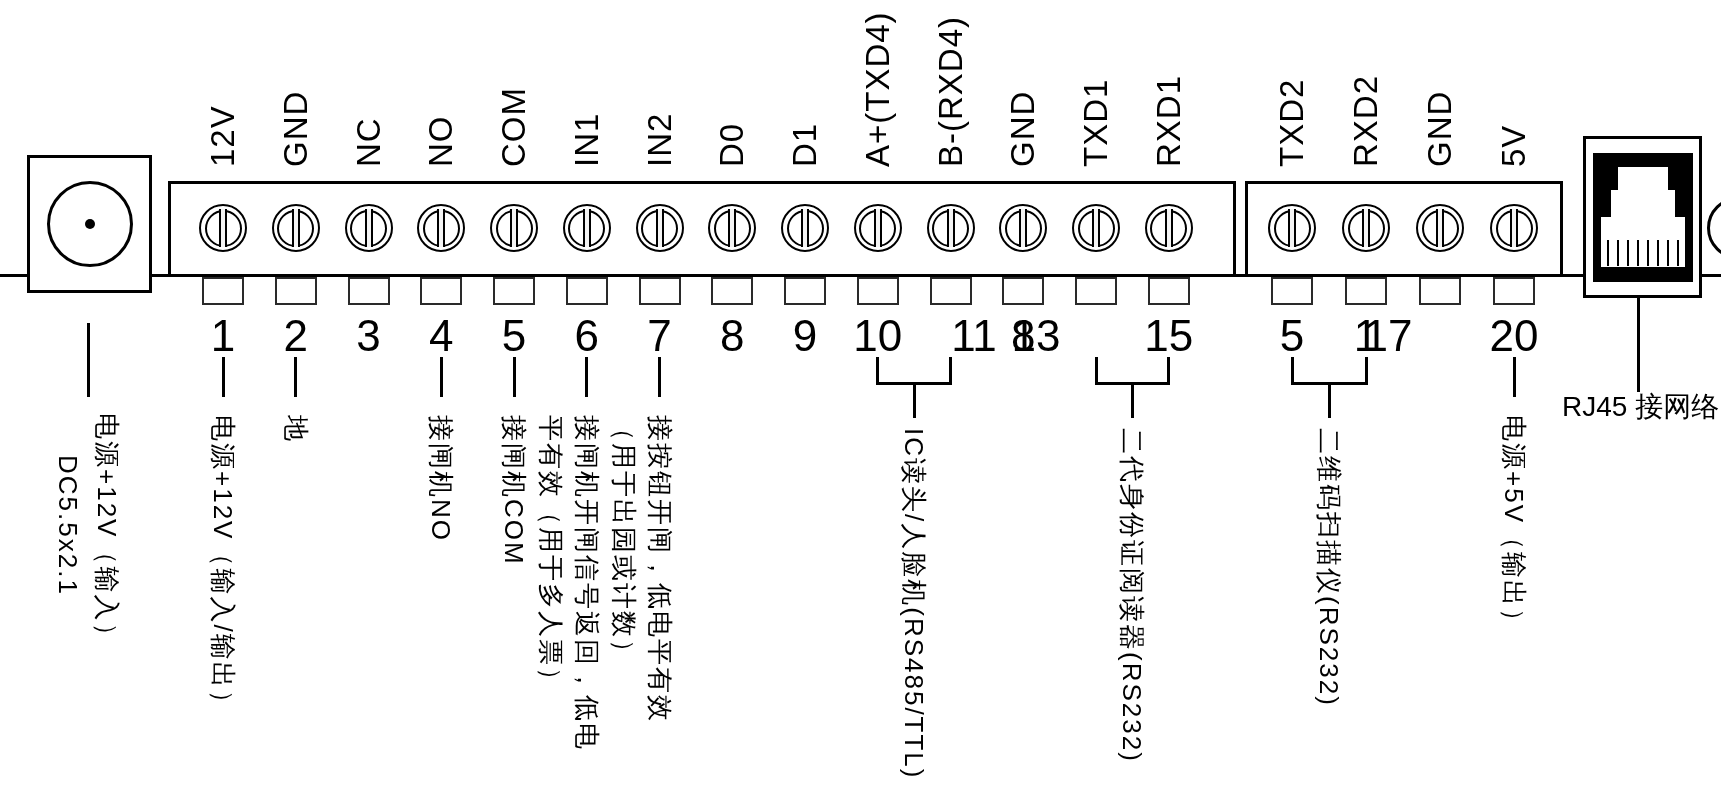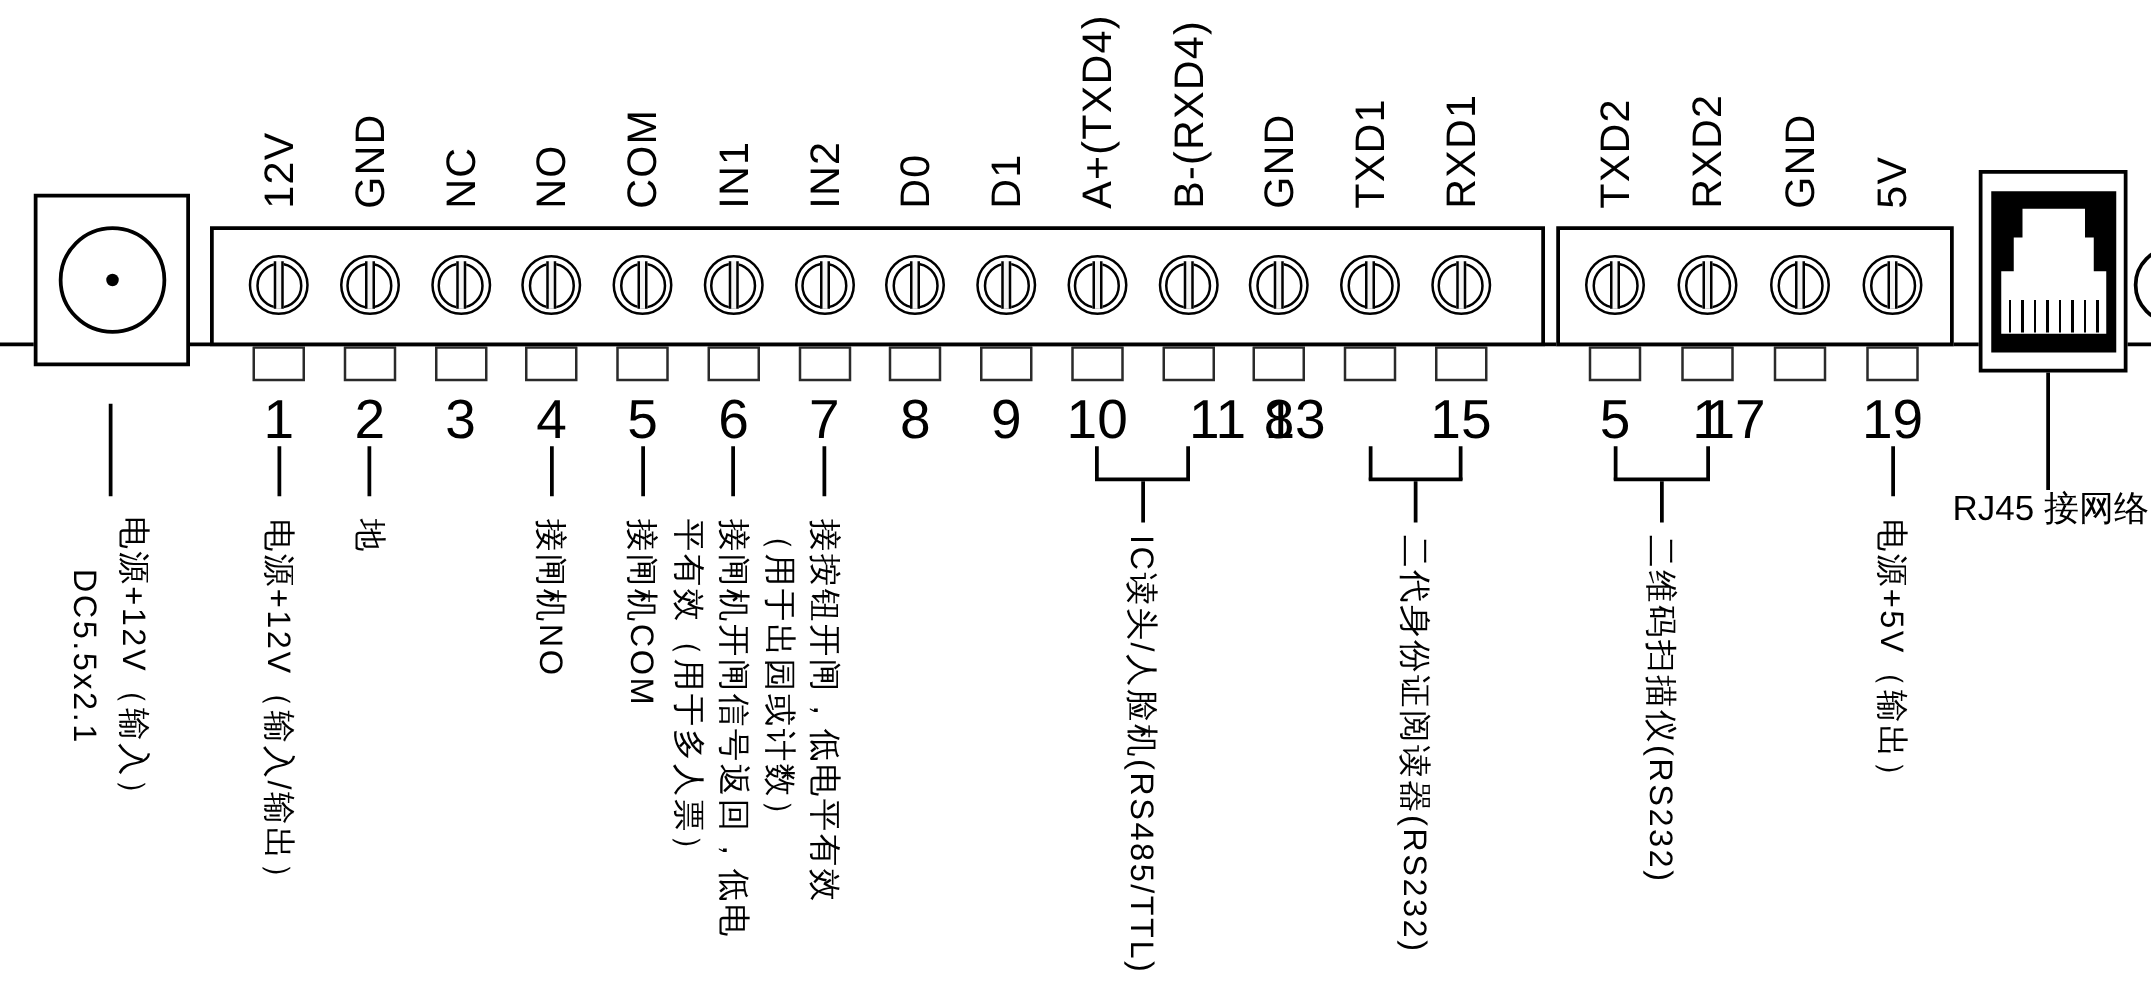"19" div.pin-num { text: 19 -> 20 }
